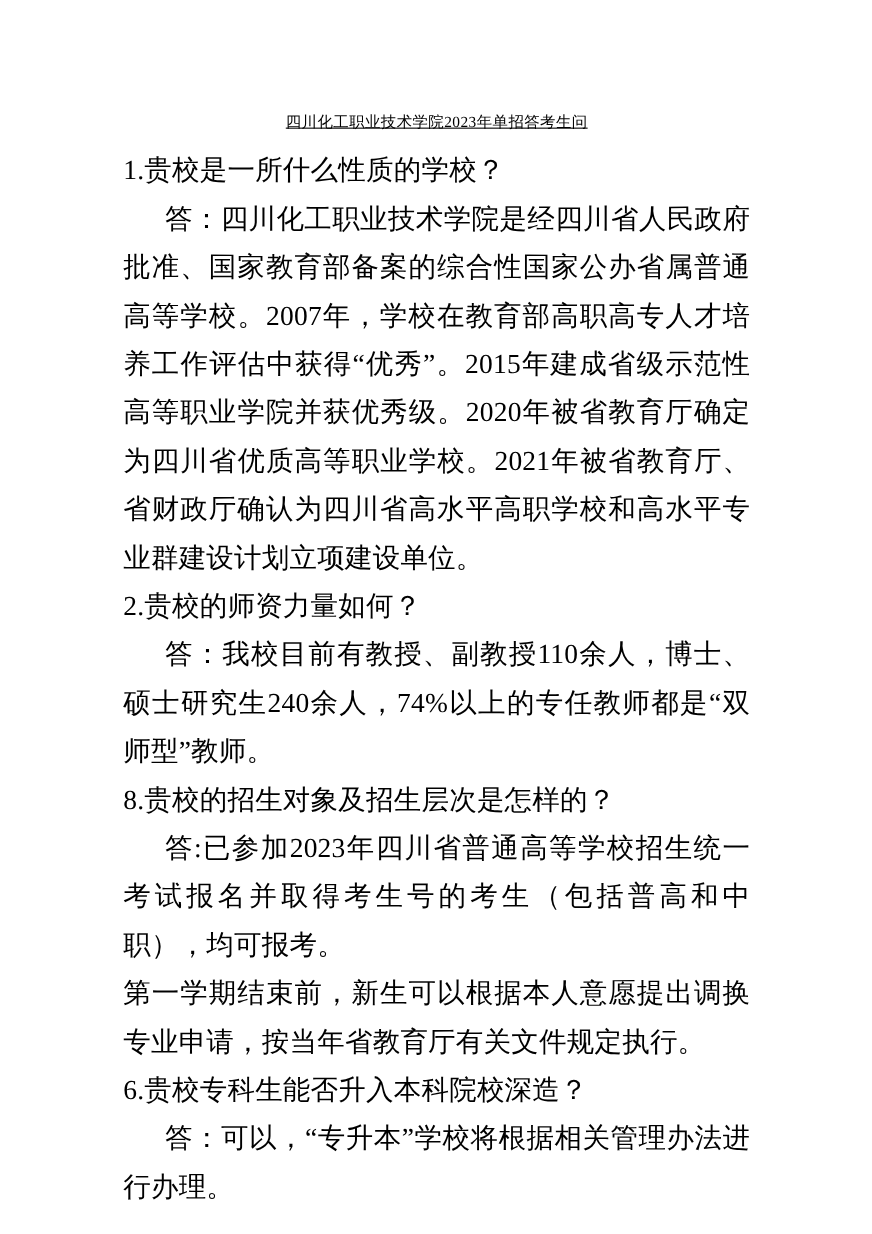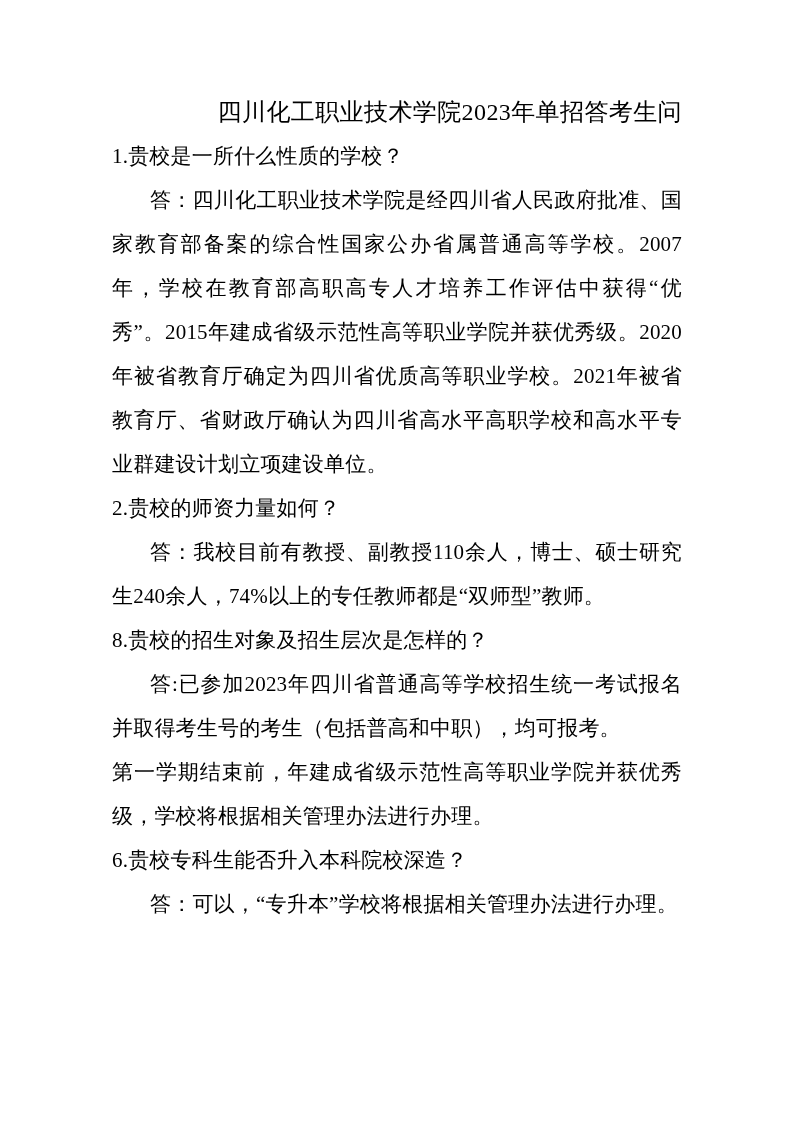"四川化工职业技术学院2023年单招答考生问" .doc-title { font-size: 24px -> 14px; text-align: right -> center; text-decoration: none -> underline }
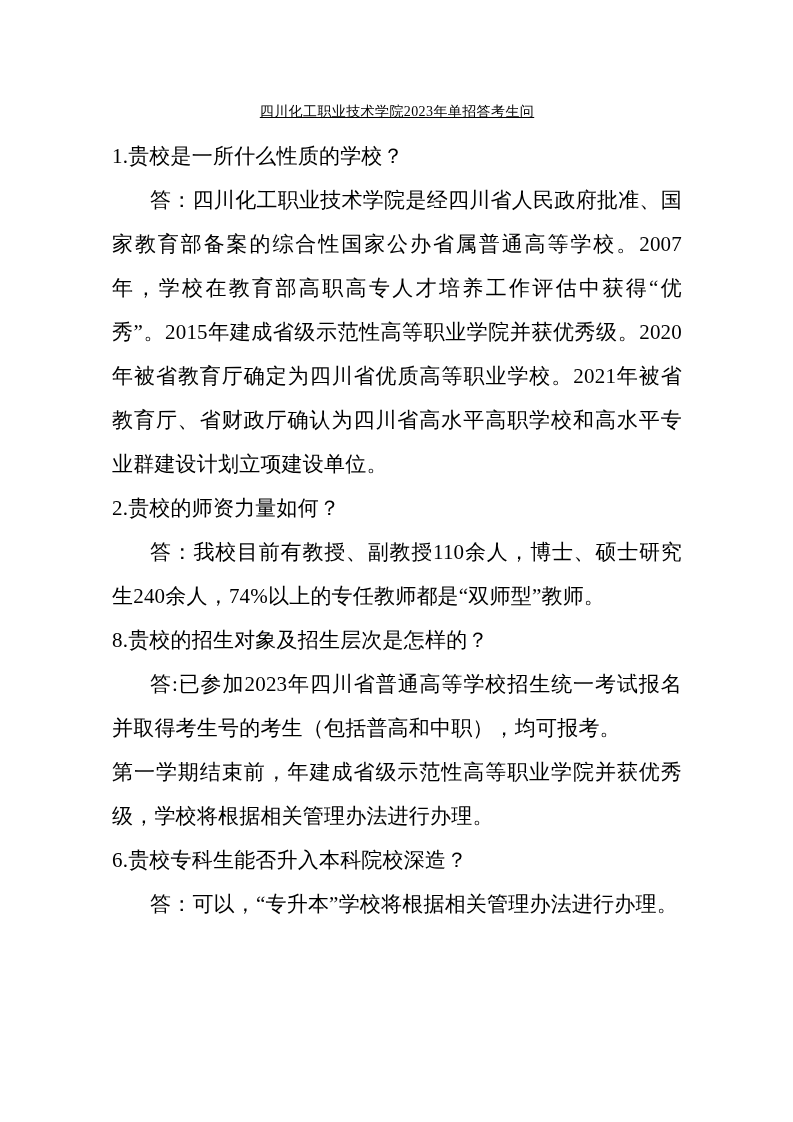"1.贵校是一所什么性质的学校？" .para { font-size: 21px -> 25px }
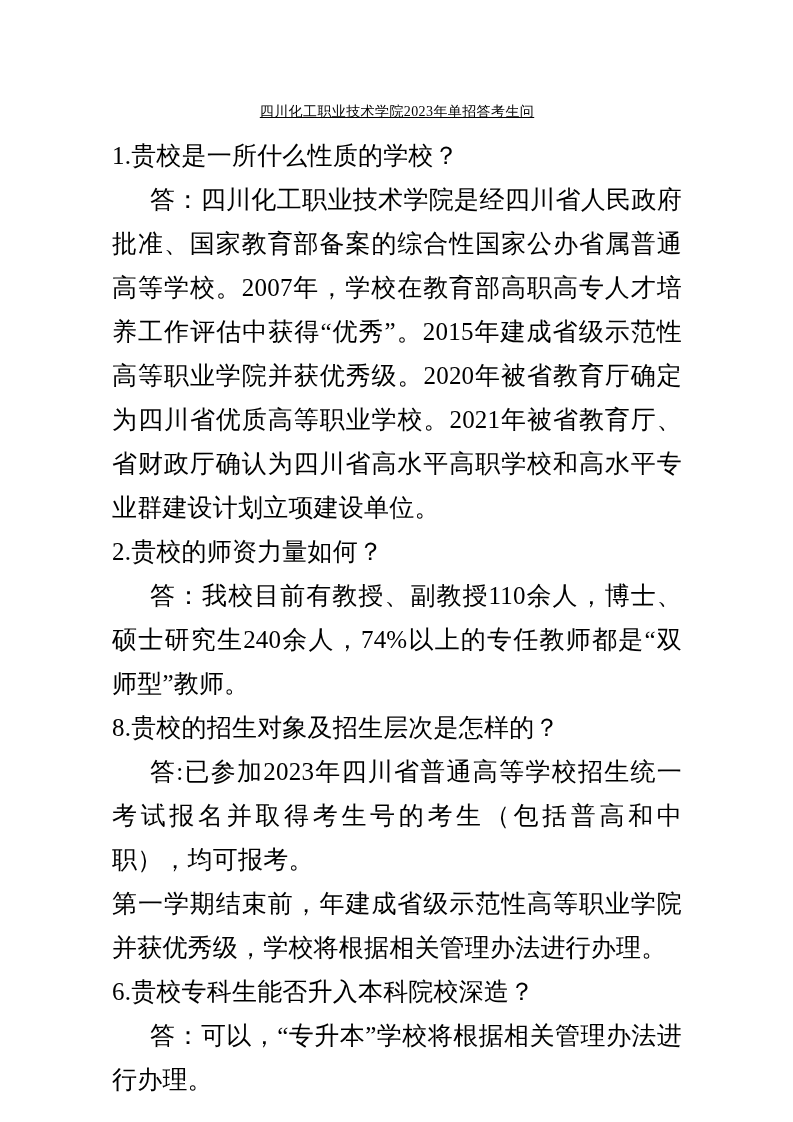"第一学期结束前，年建成省级示范性高等职业学院并获优秀级，学校将根据相关管理办法进" div.para { text: 年建成省级示范性高等职业学院并获优秀级，学校将根据相关管理办法进行办理 -> 新生可以根据本人意愿提出调换专业申请，按当年省教育厅有关文件规定执行 }
